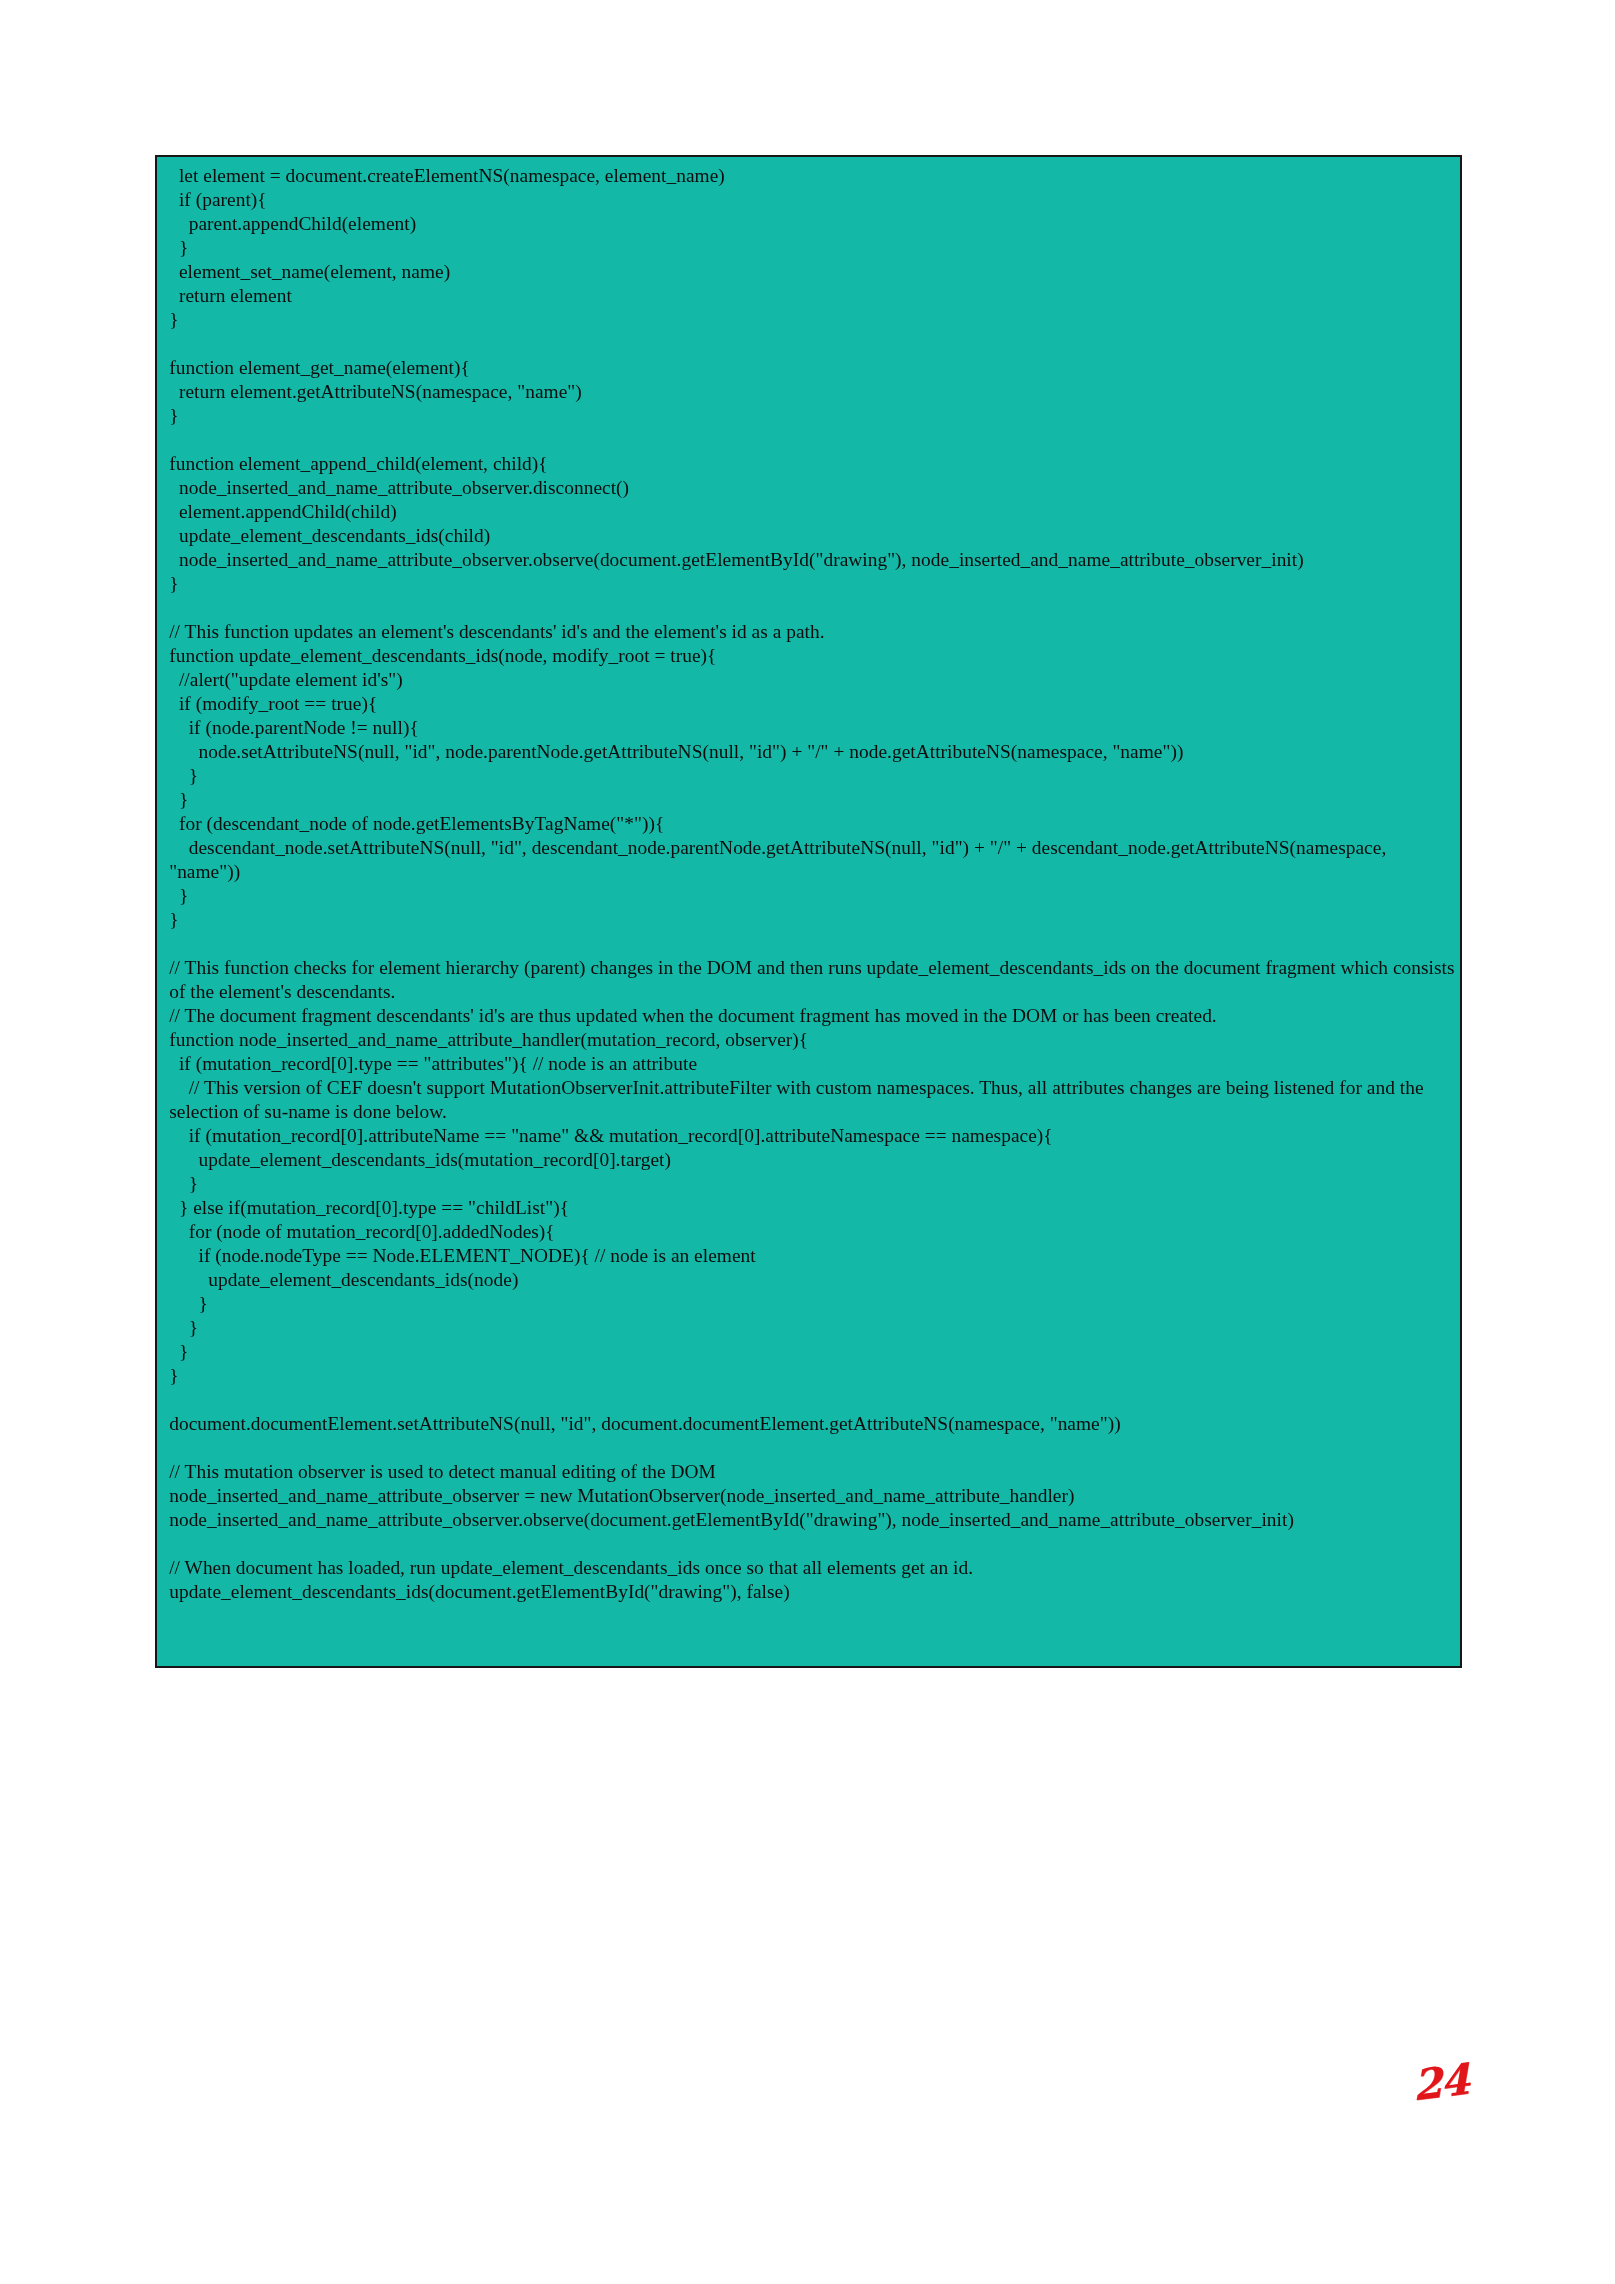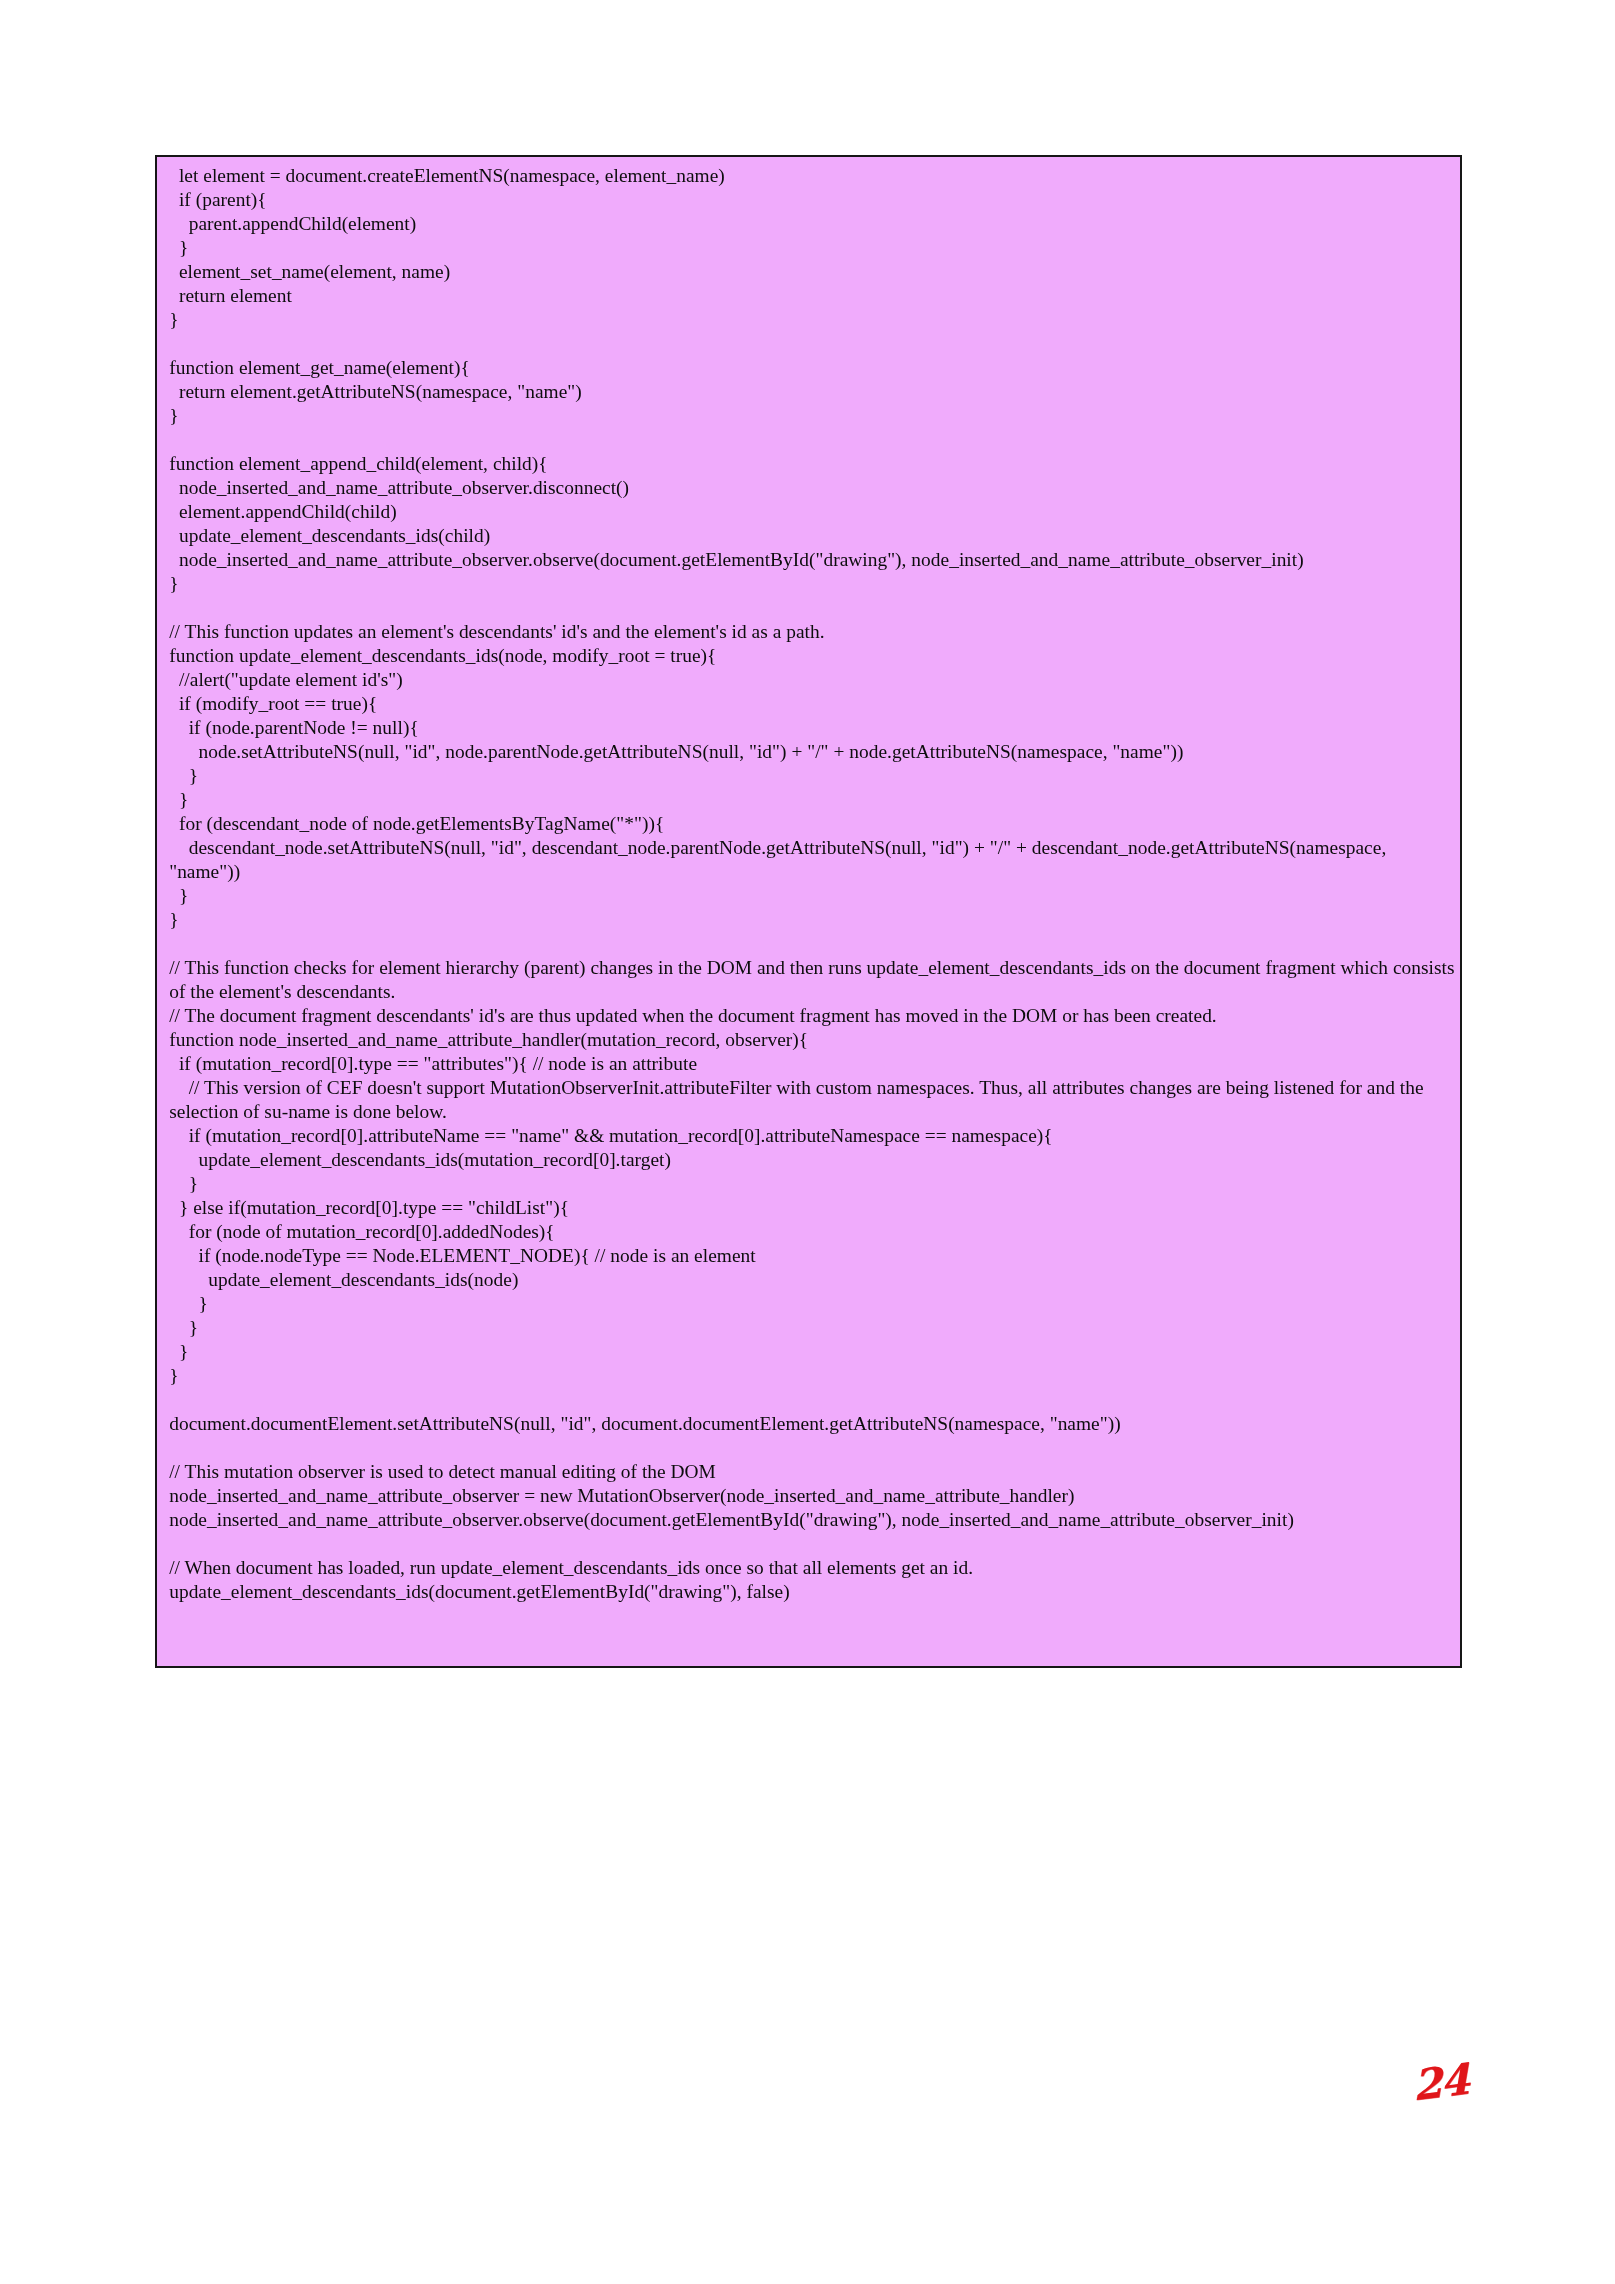"let element =" .code-box { background: #f0abfc -> #14b8a6 }
